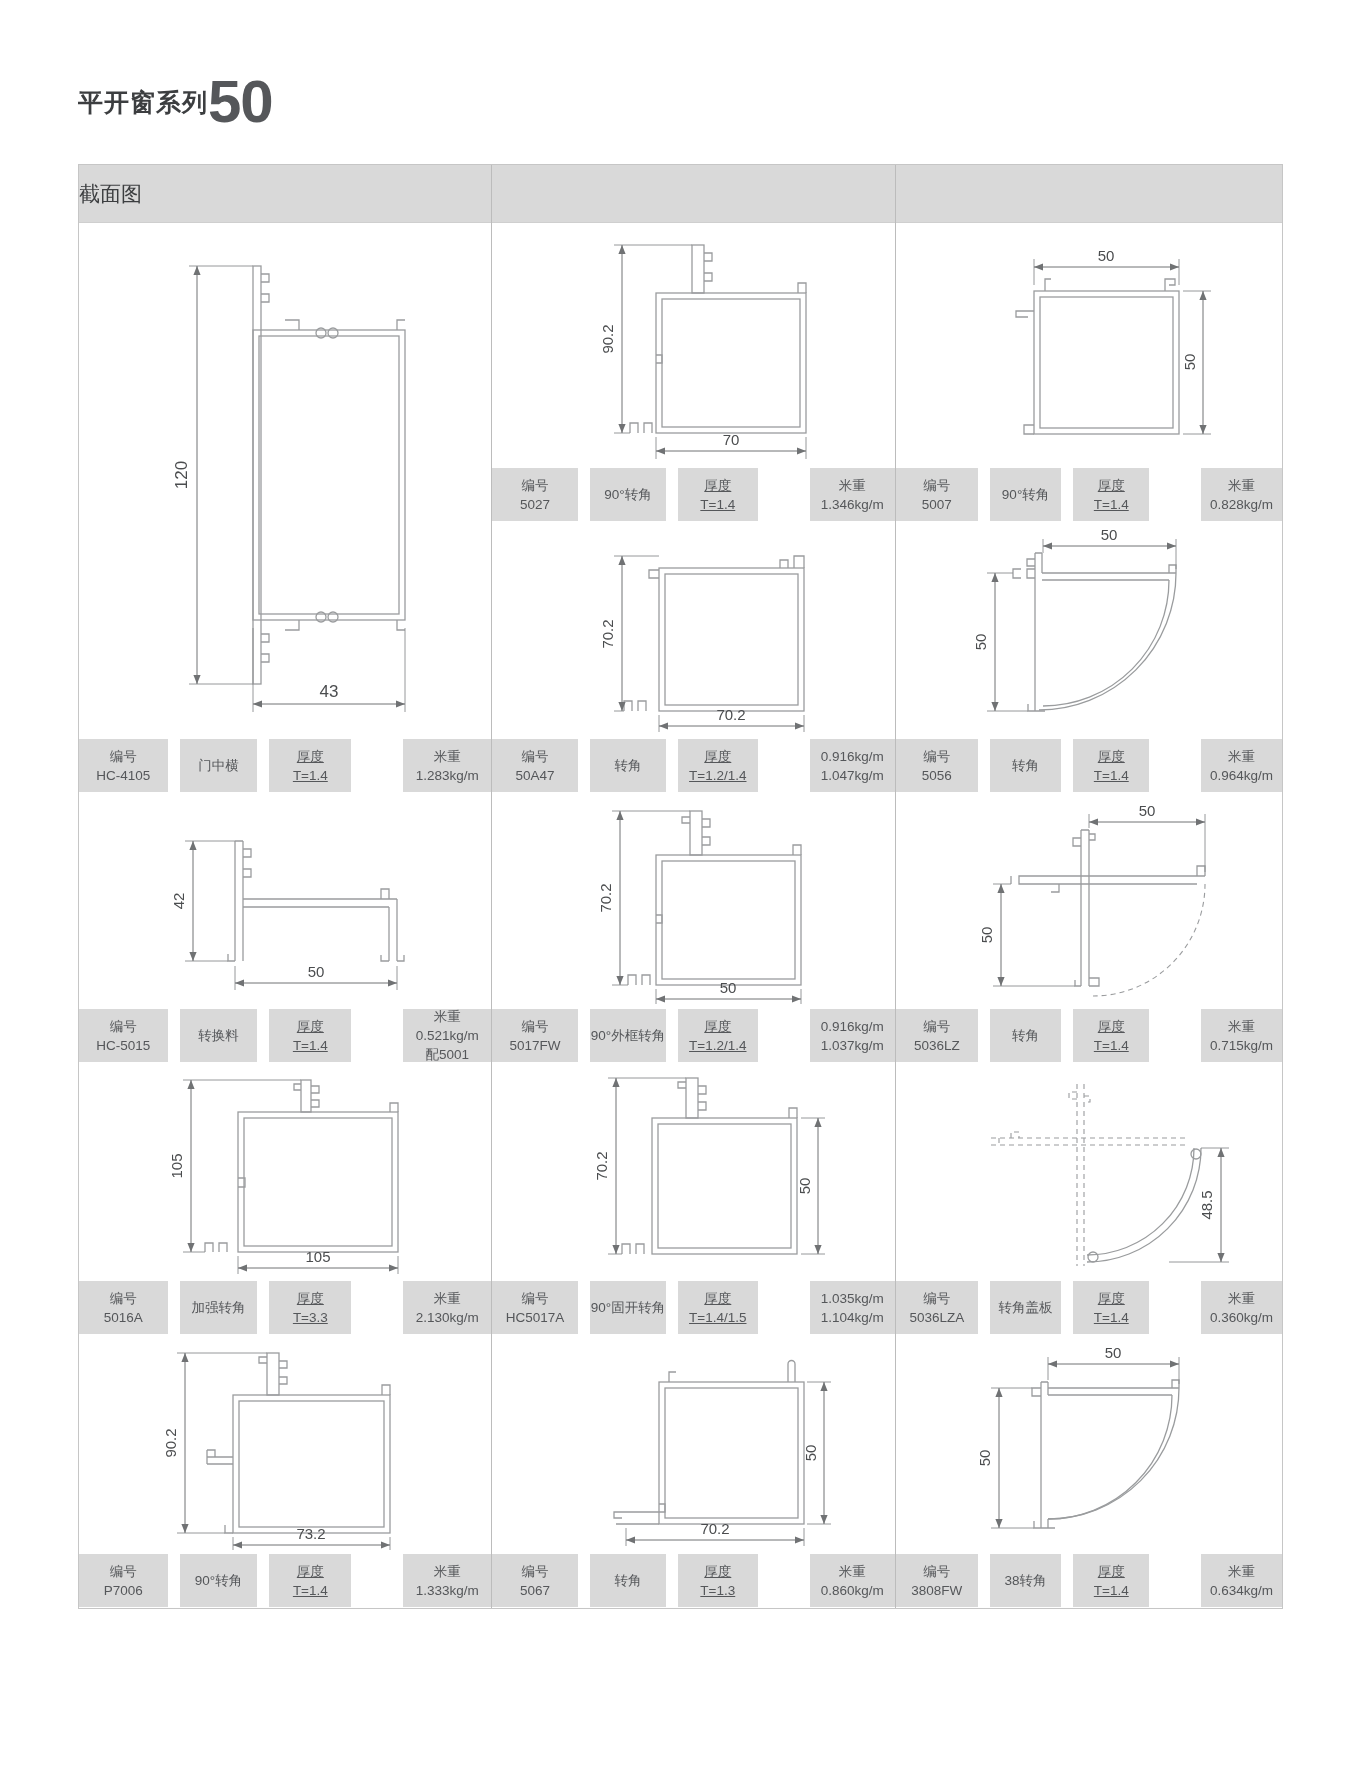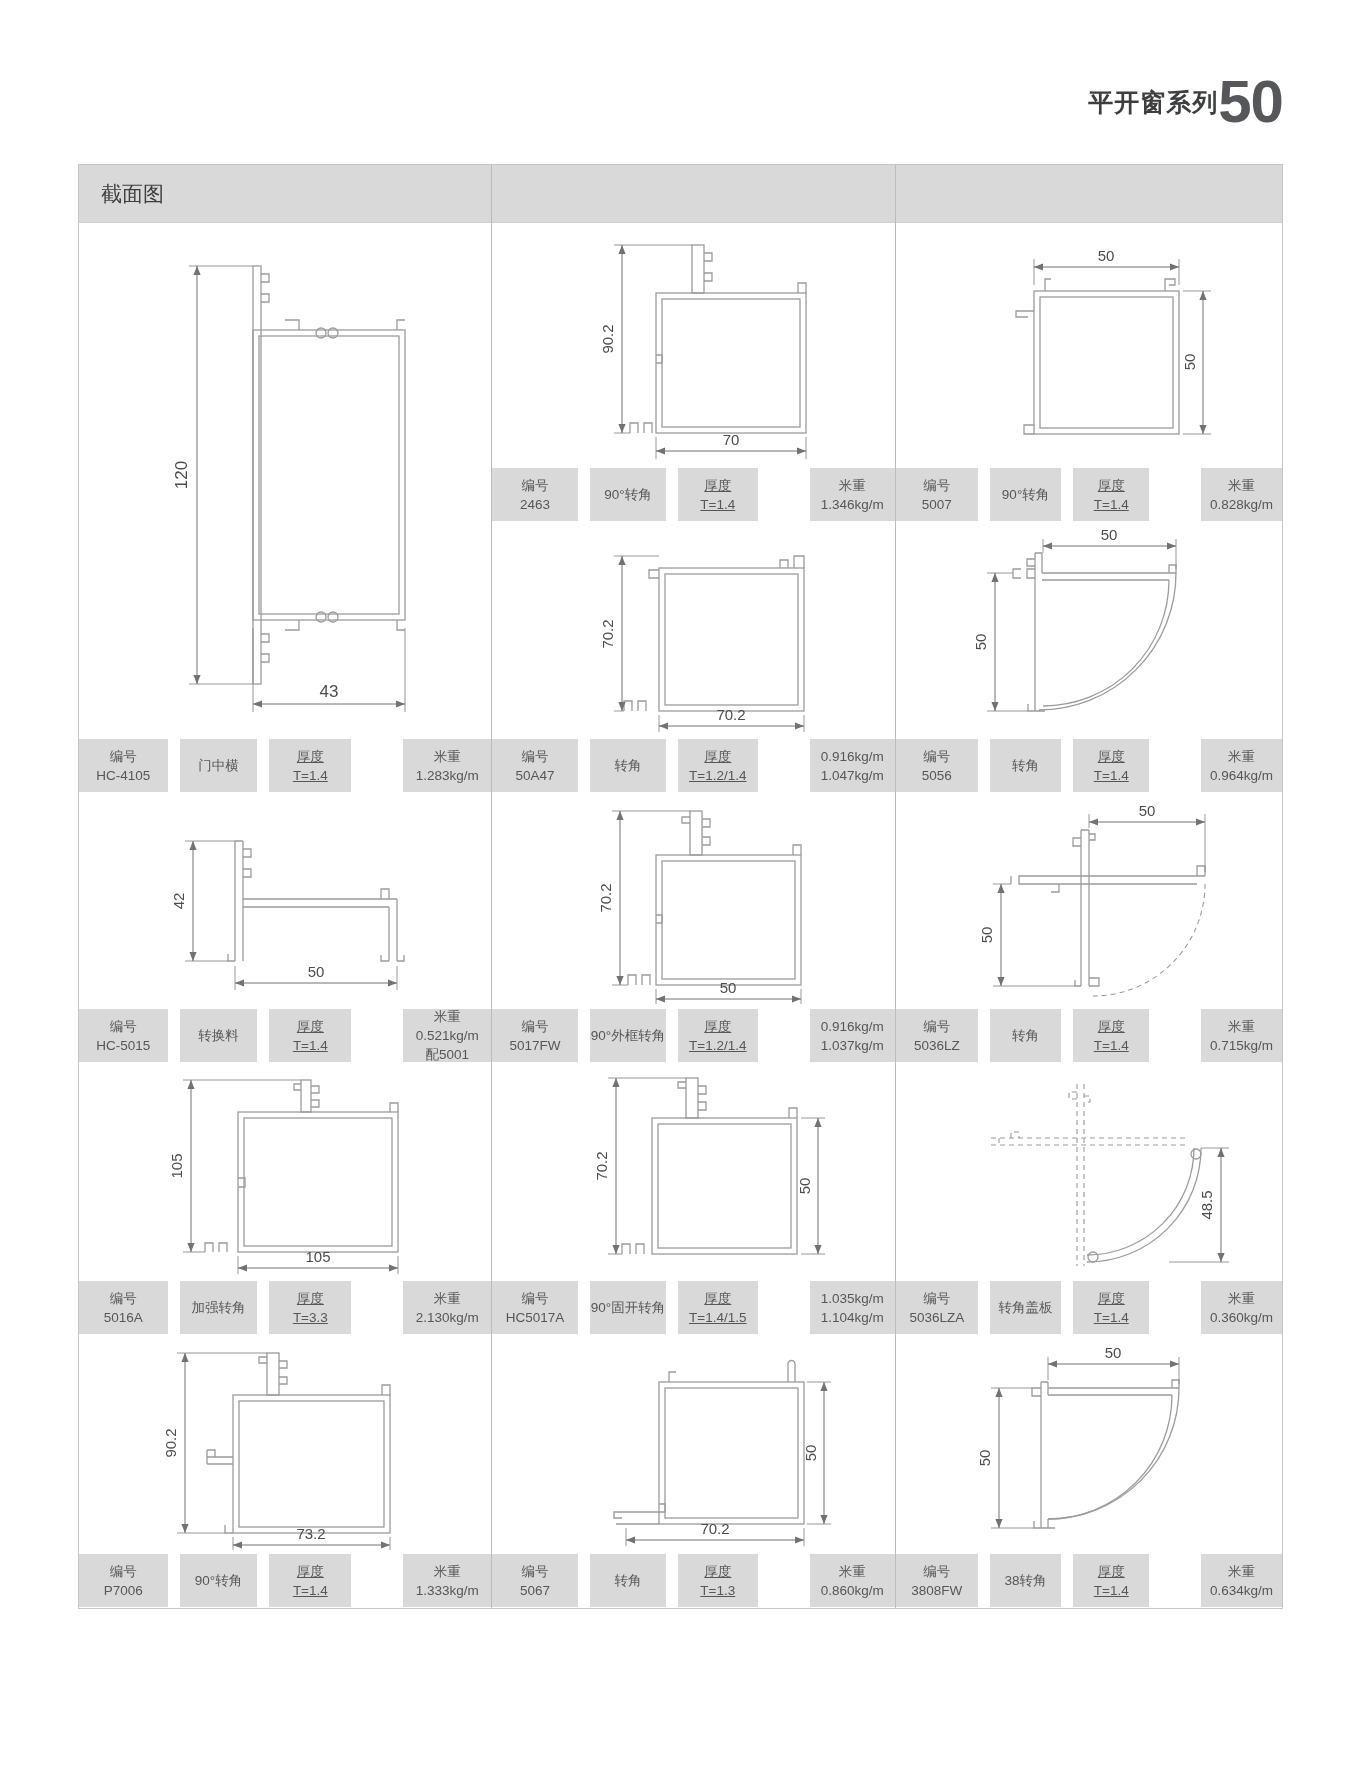"平开窗系列" .hdr { justify-content: flex-end -> flex-start }
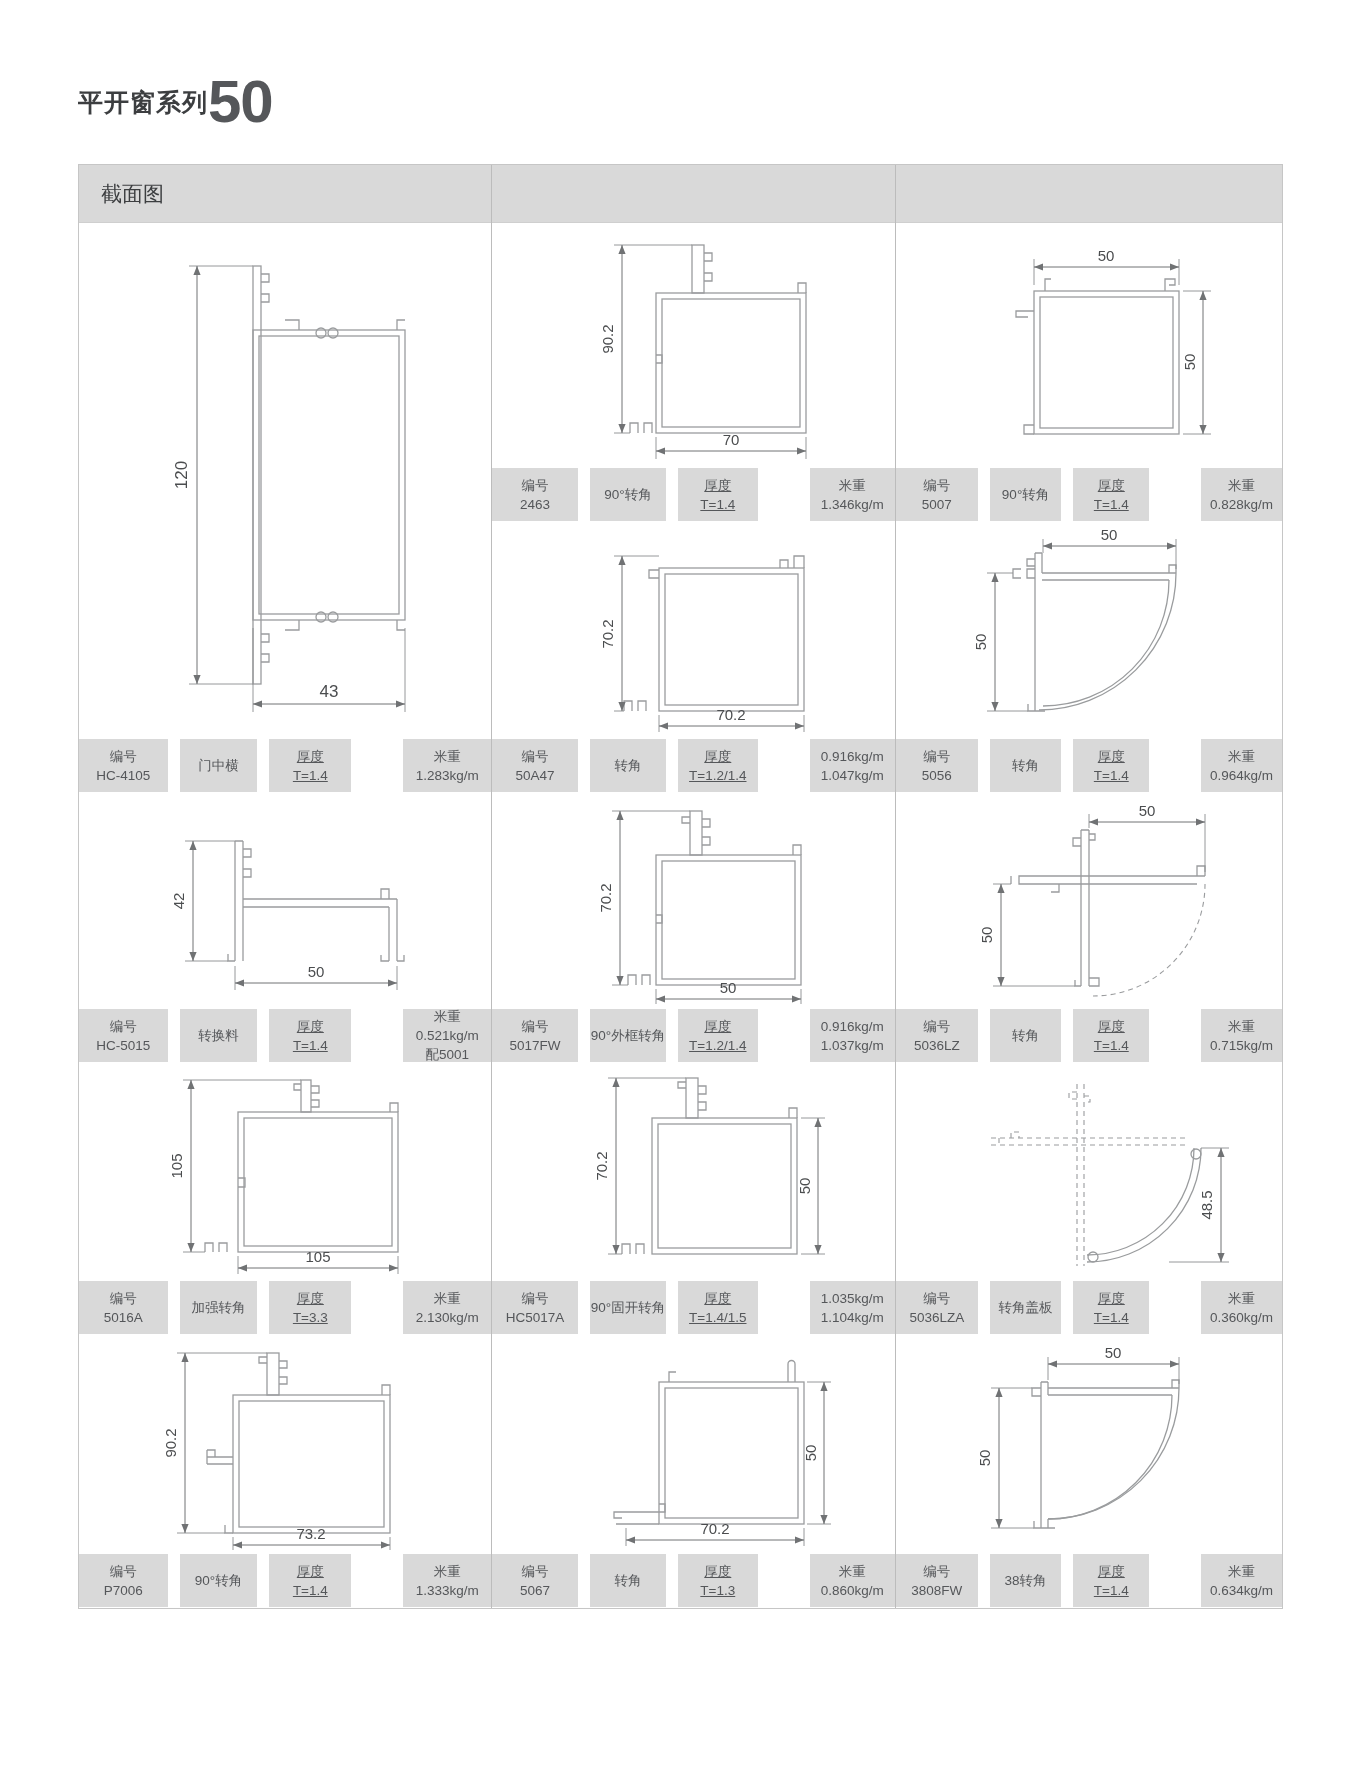"截面图" .thead { padding-left: 22px -> none }
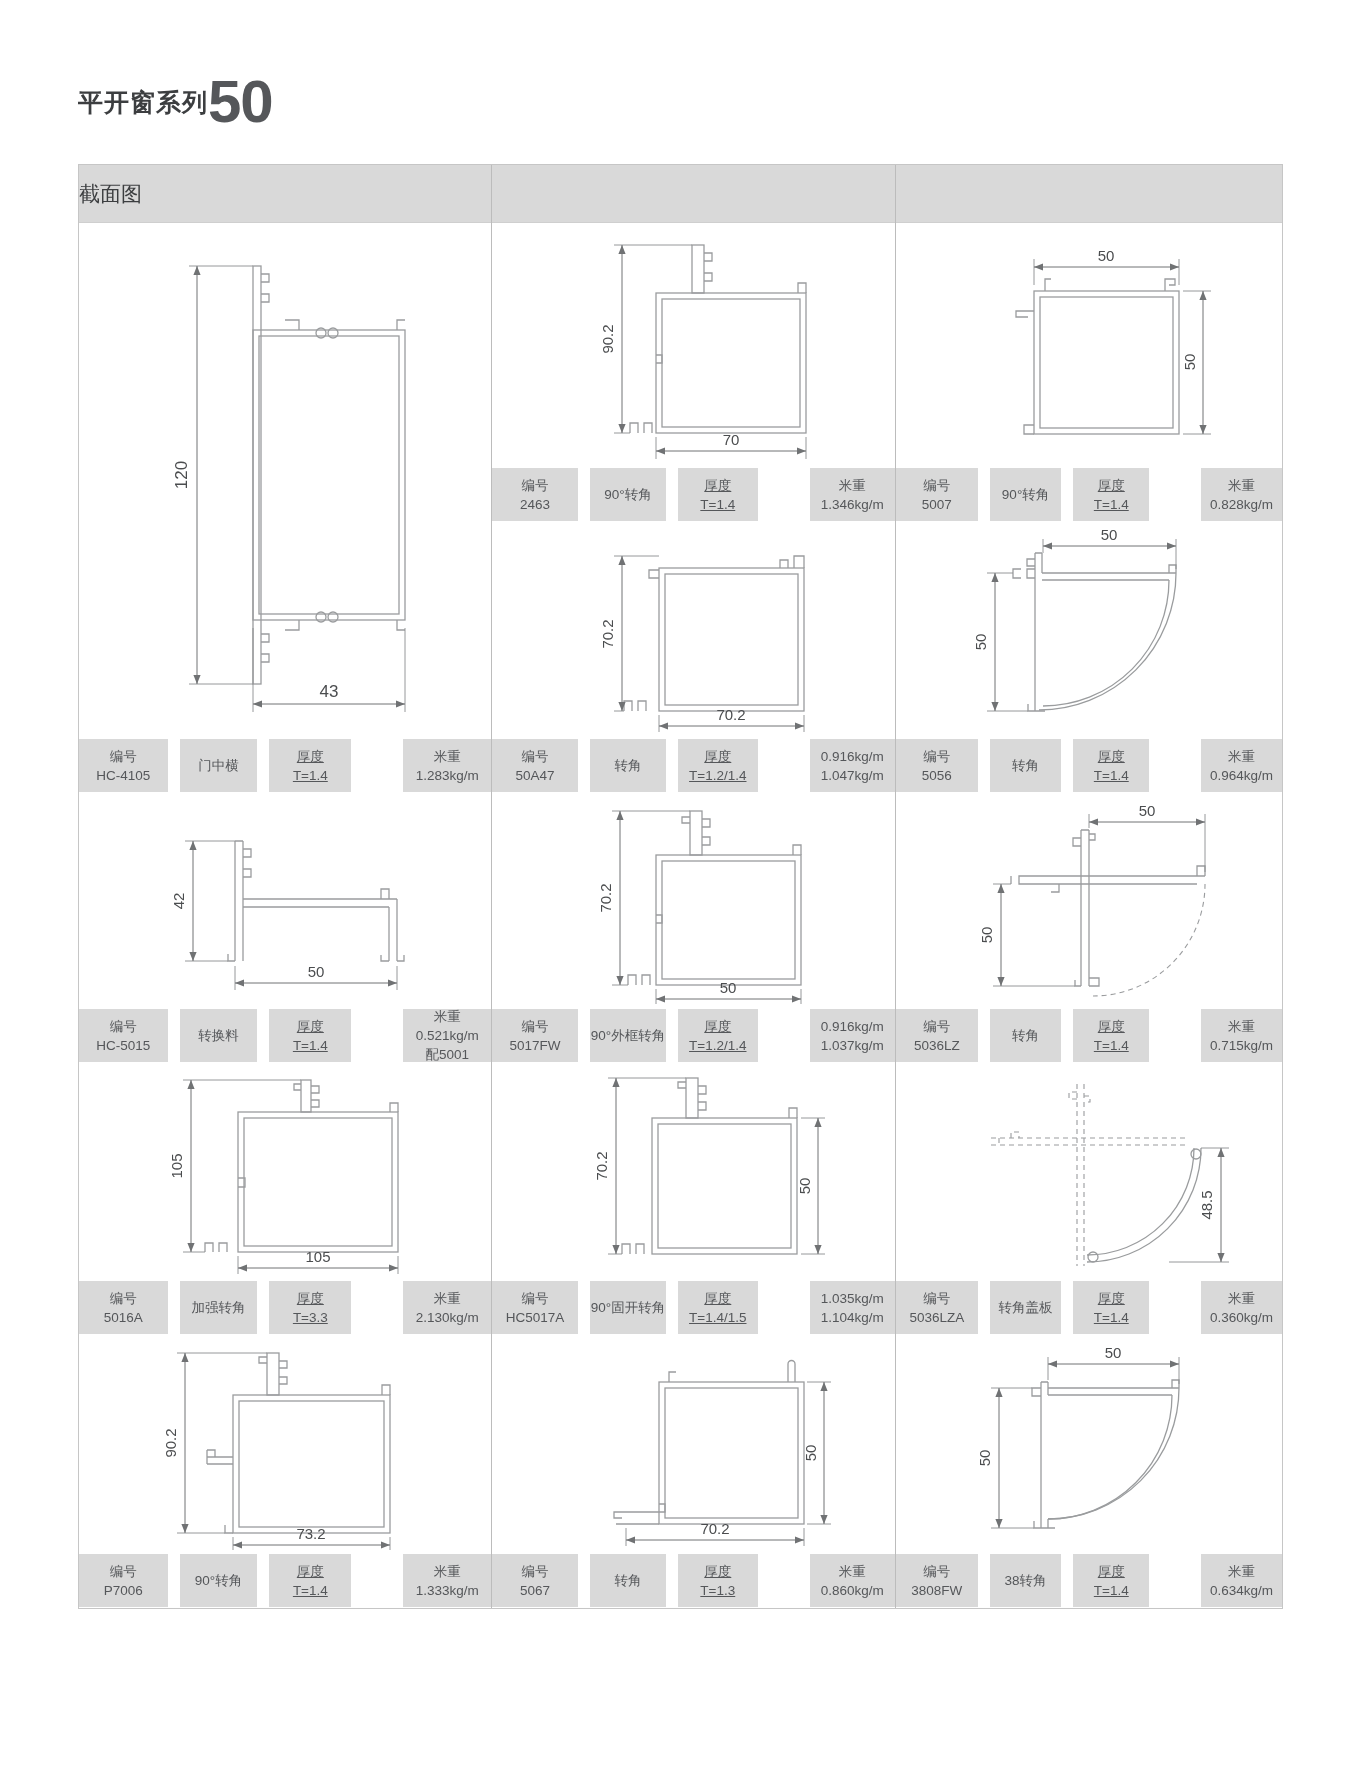"2463" div { text: 2463 -> 5027 }
